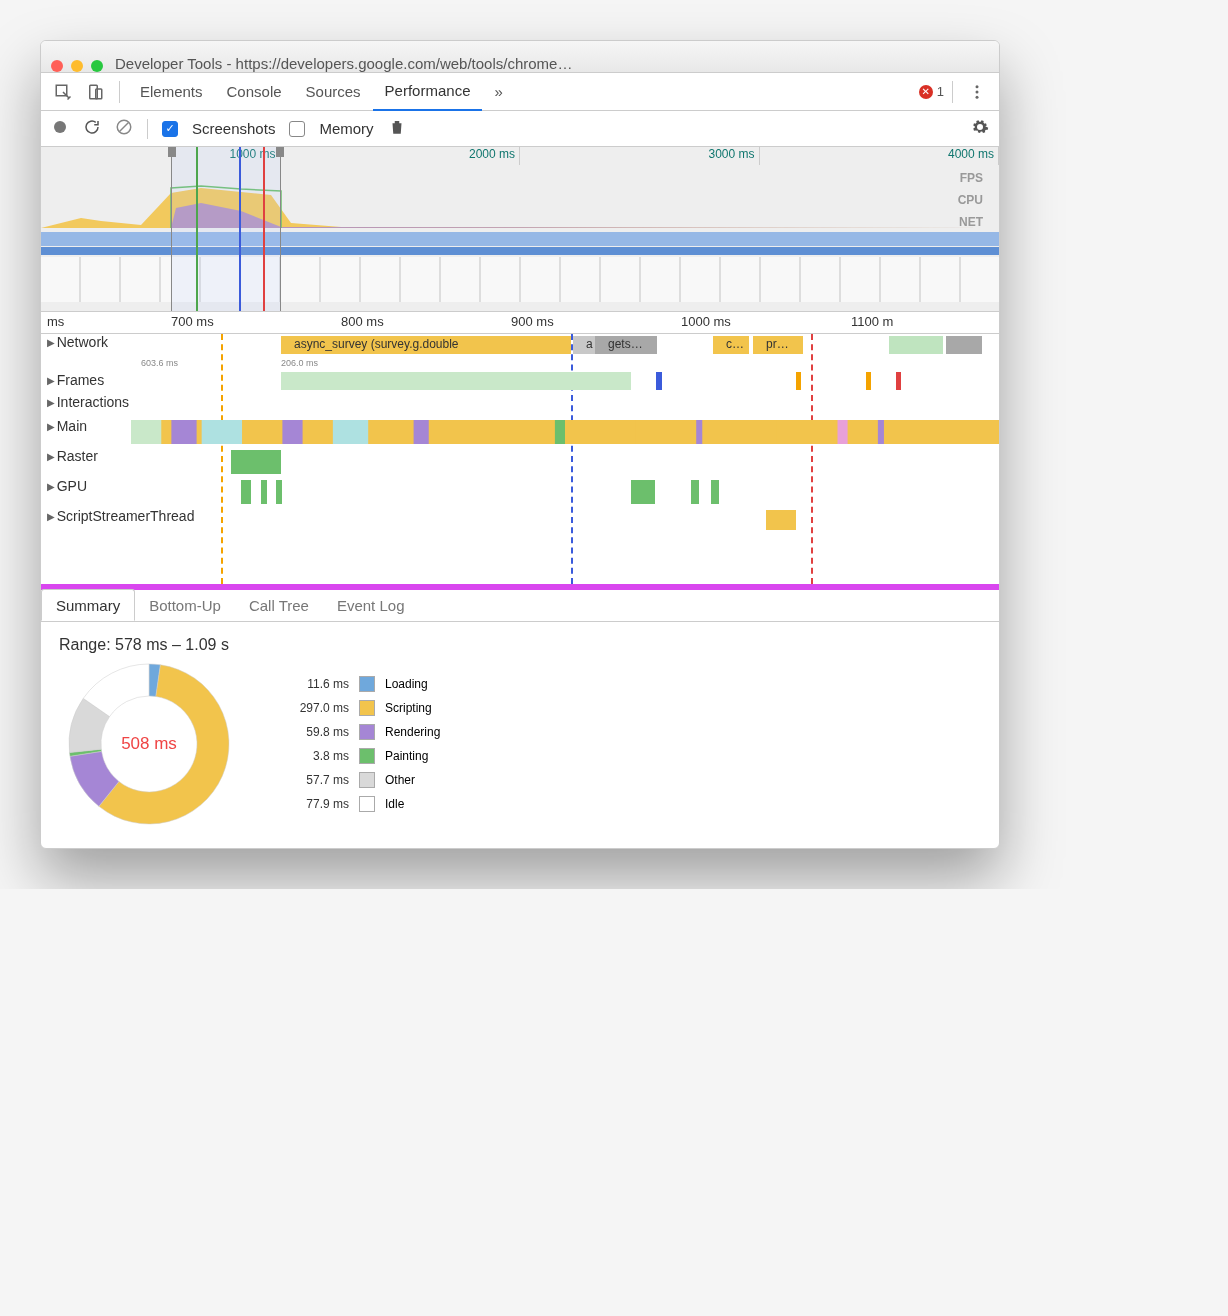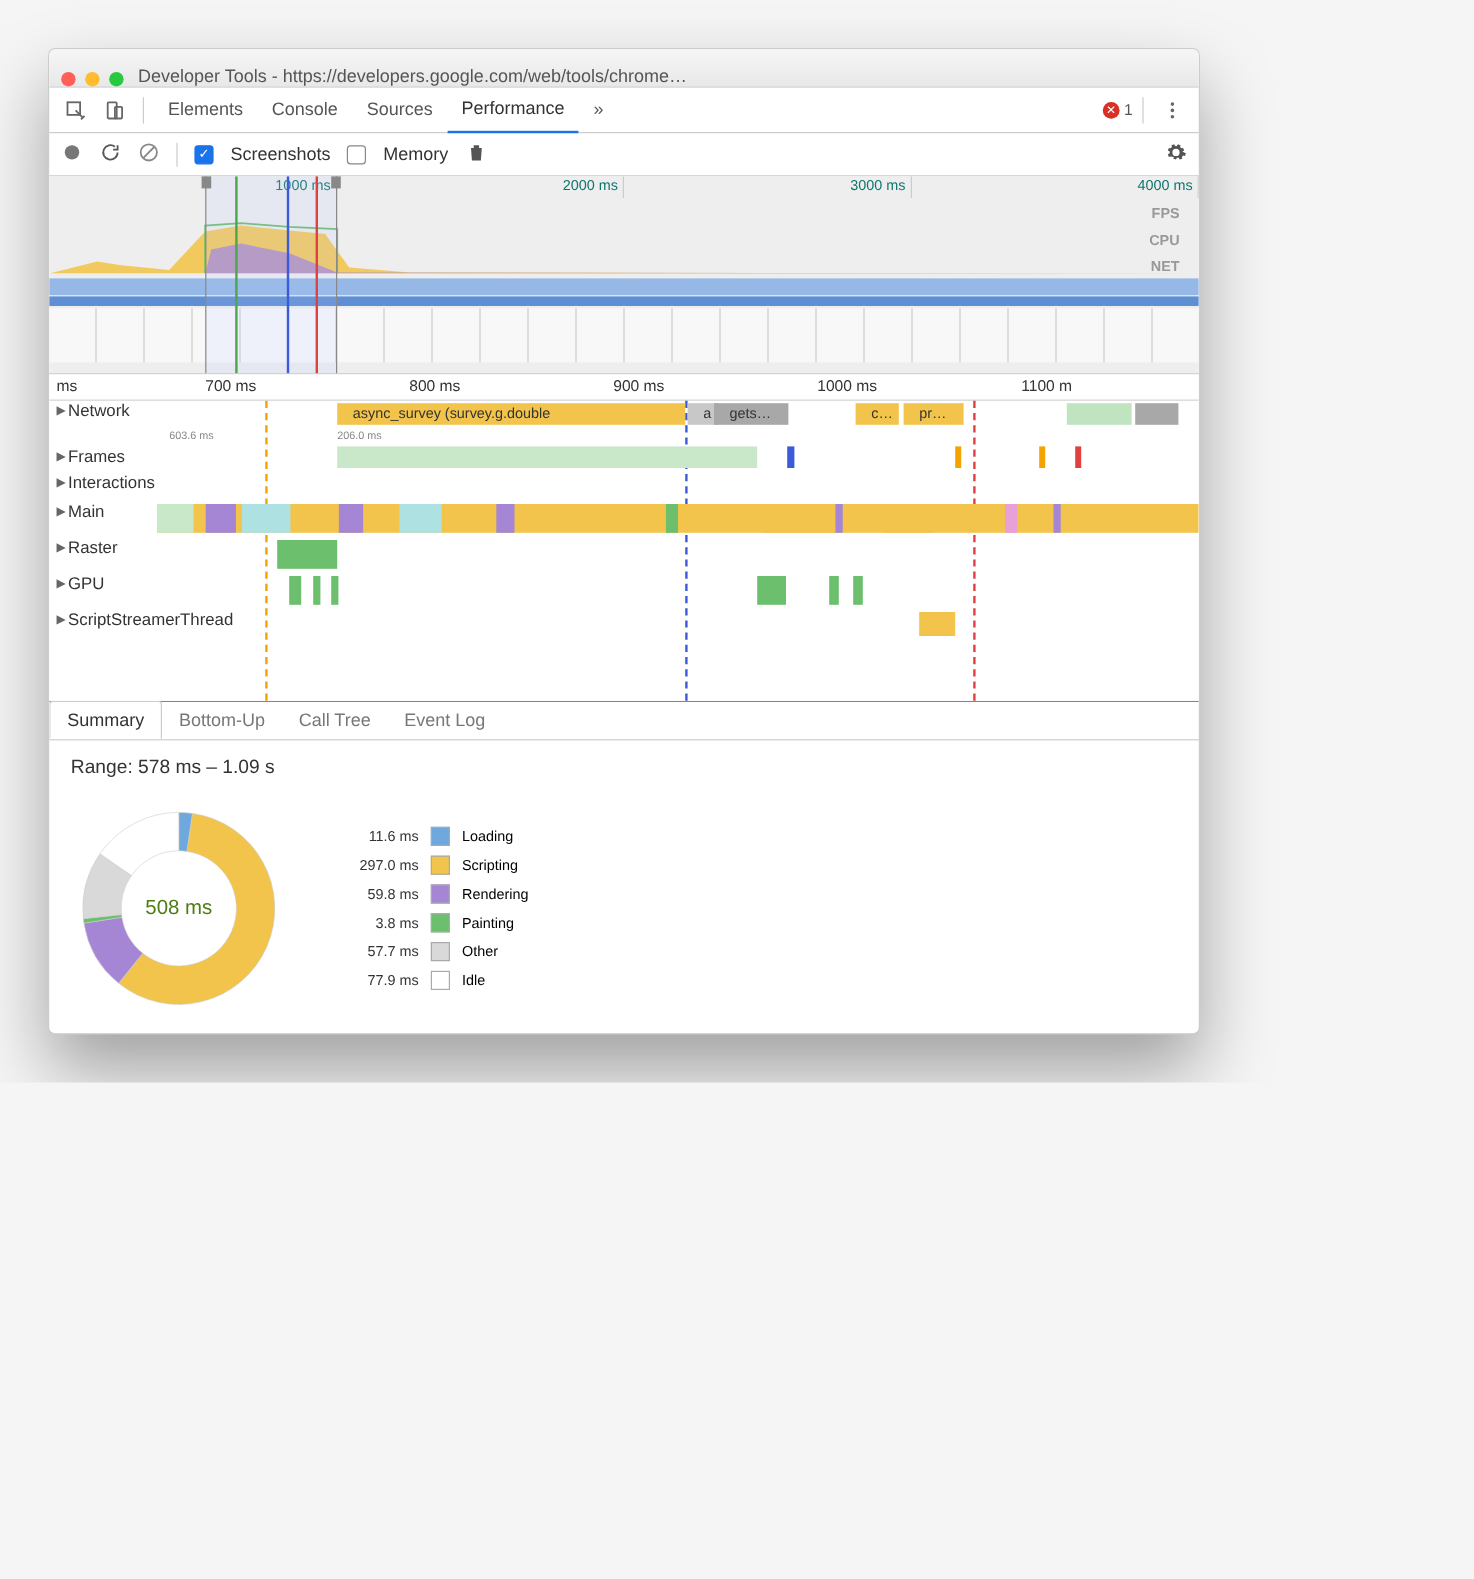"Summary" .details { border-top: 1px solid #d946ef -> 6px solid #d946ef }
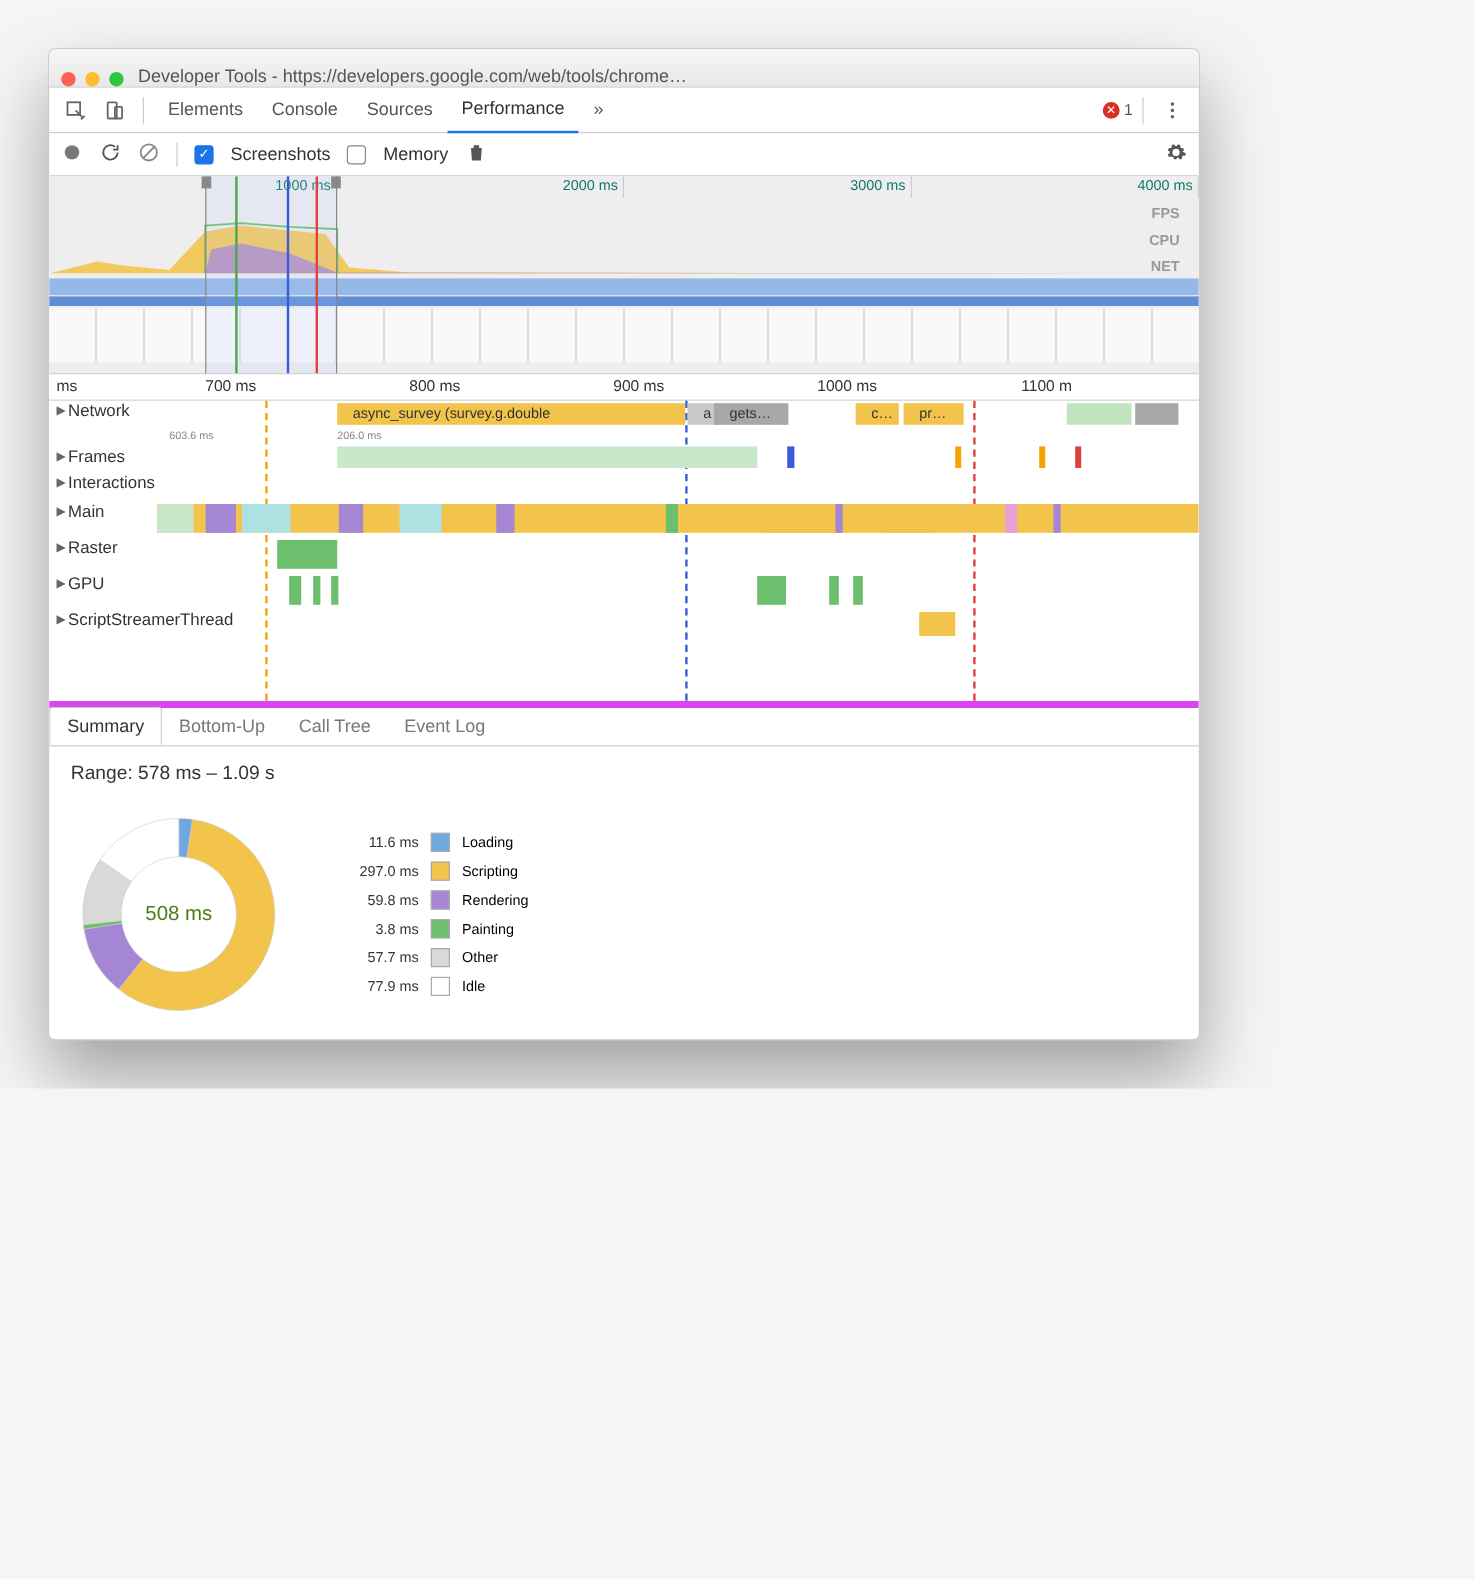"Range: 578 ms – 1.09" .range { margin-bottom: 18px -> 0 }
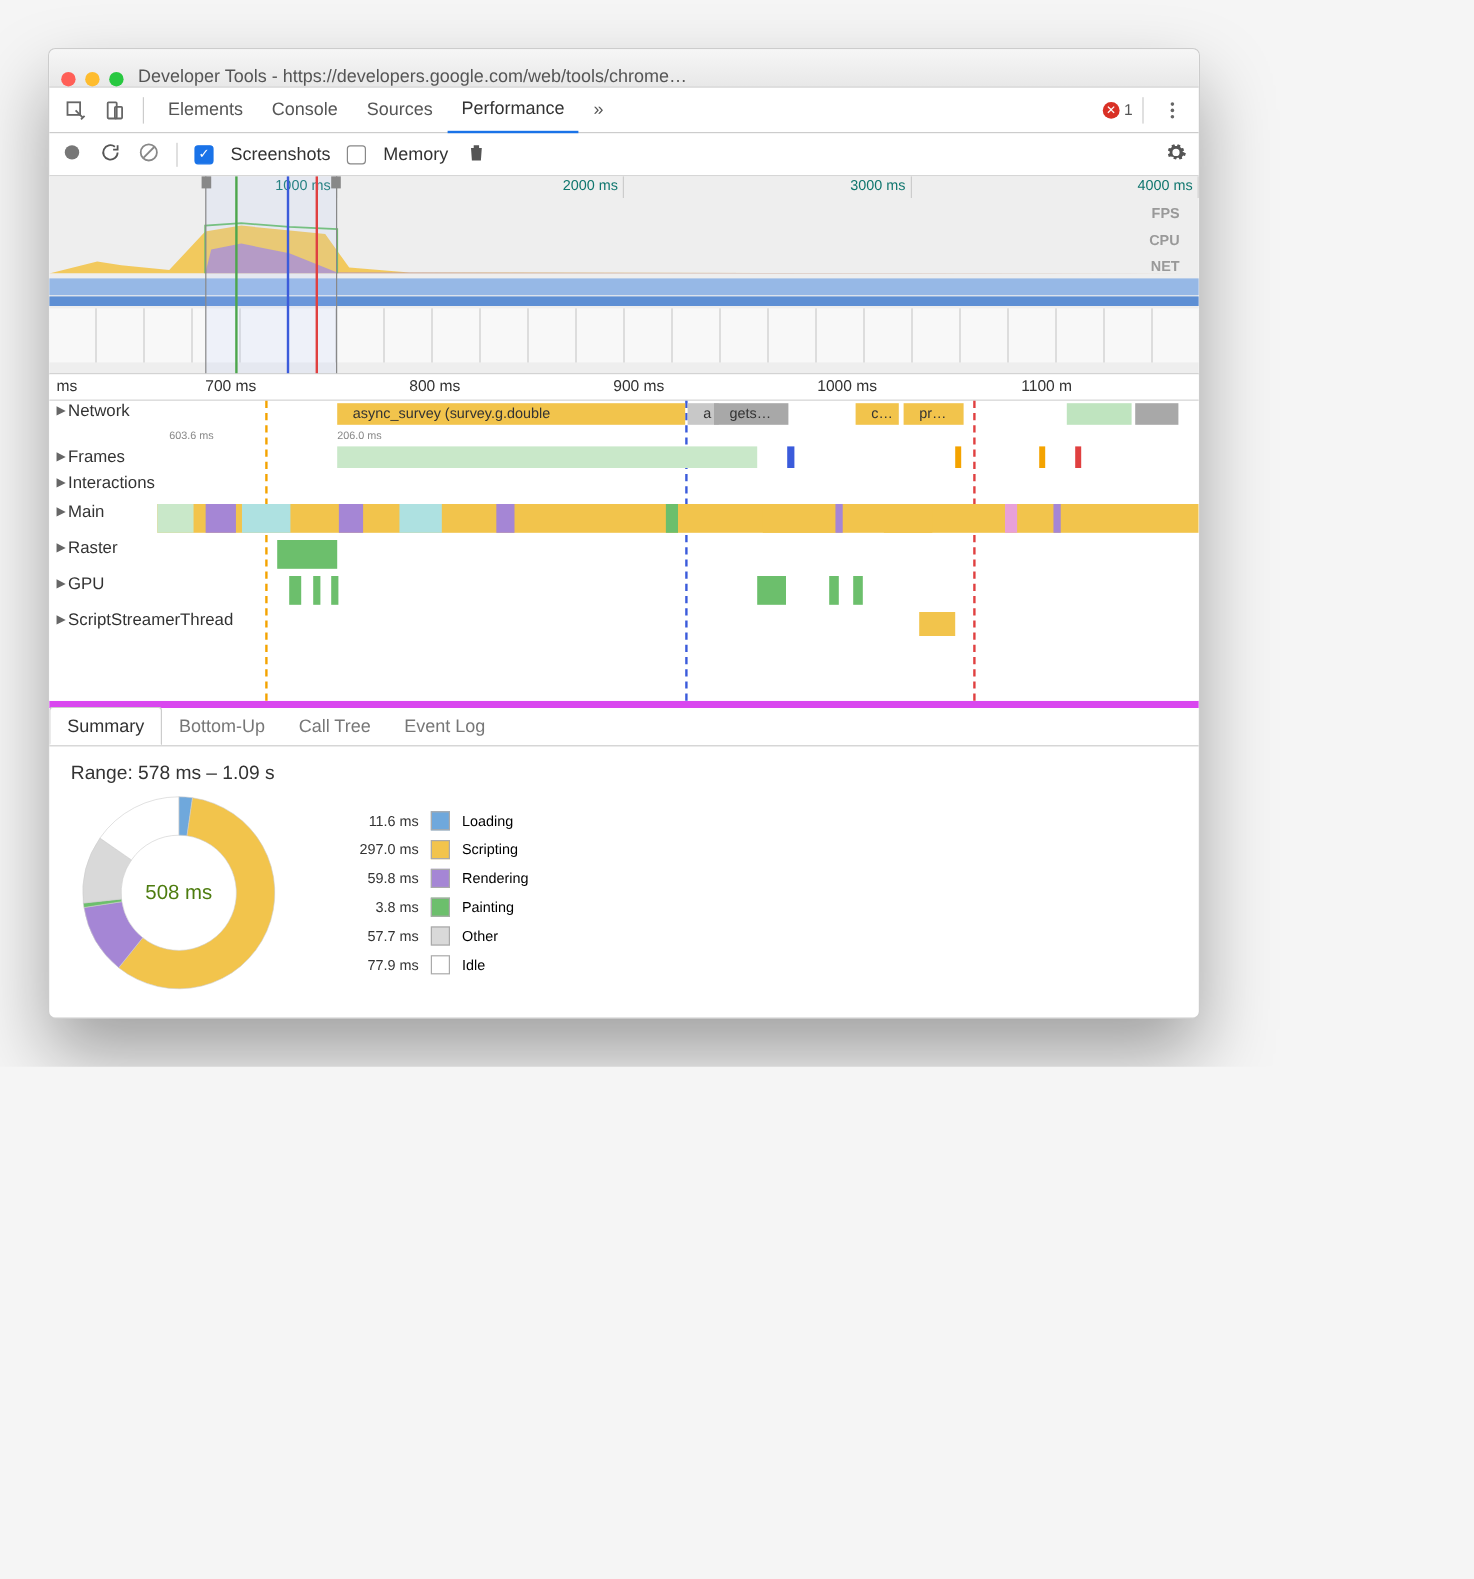"508 ms" .donut-center { color: #4d7c0f -> #ef4444 }
